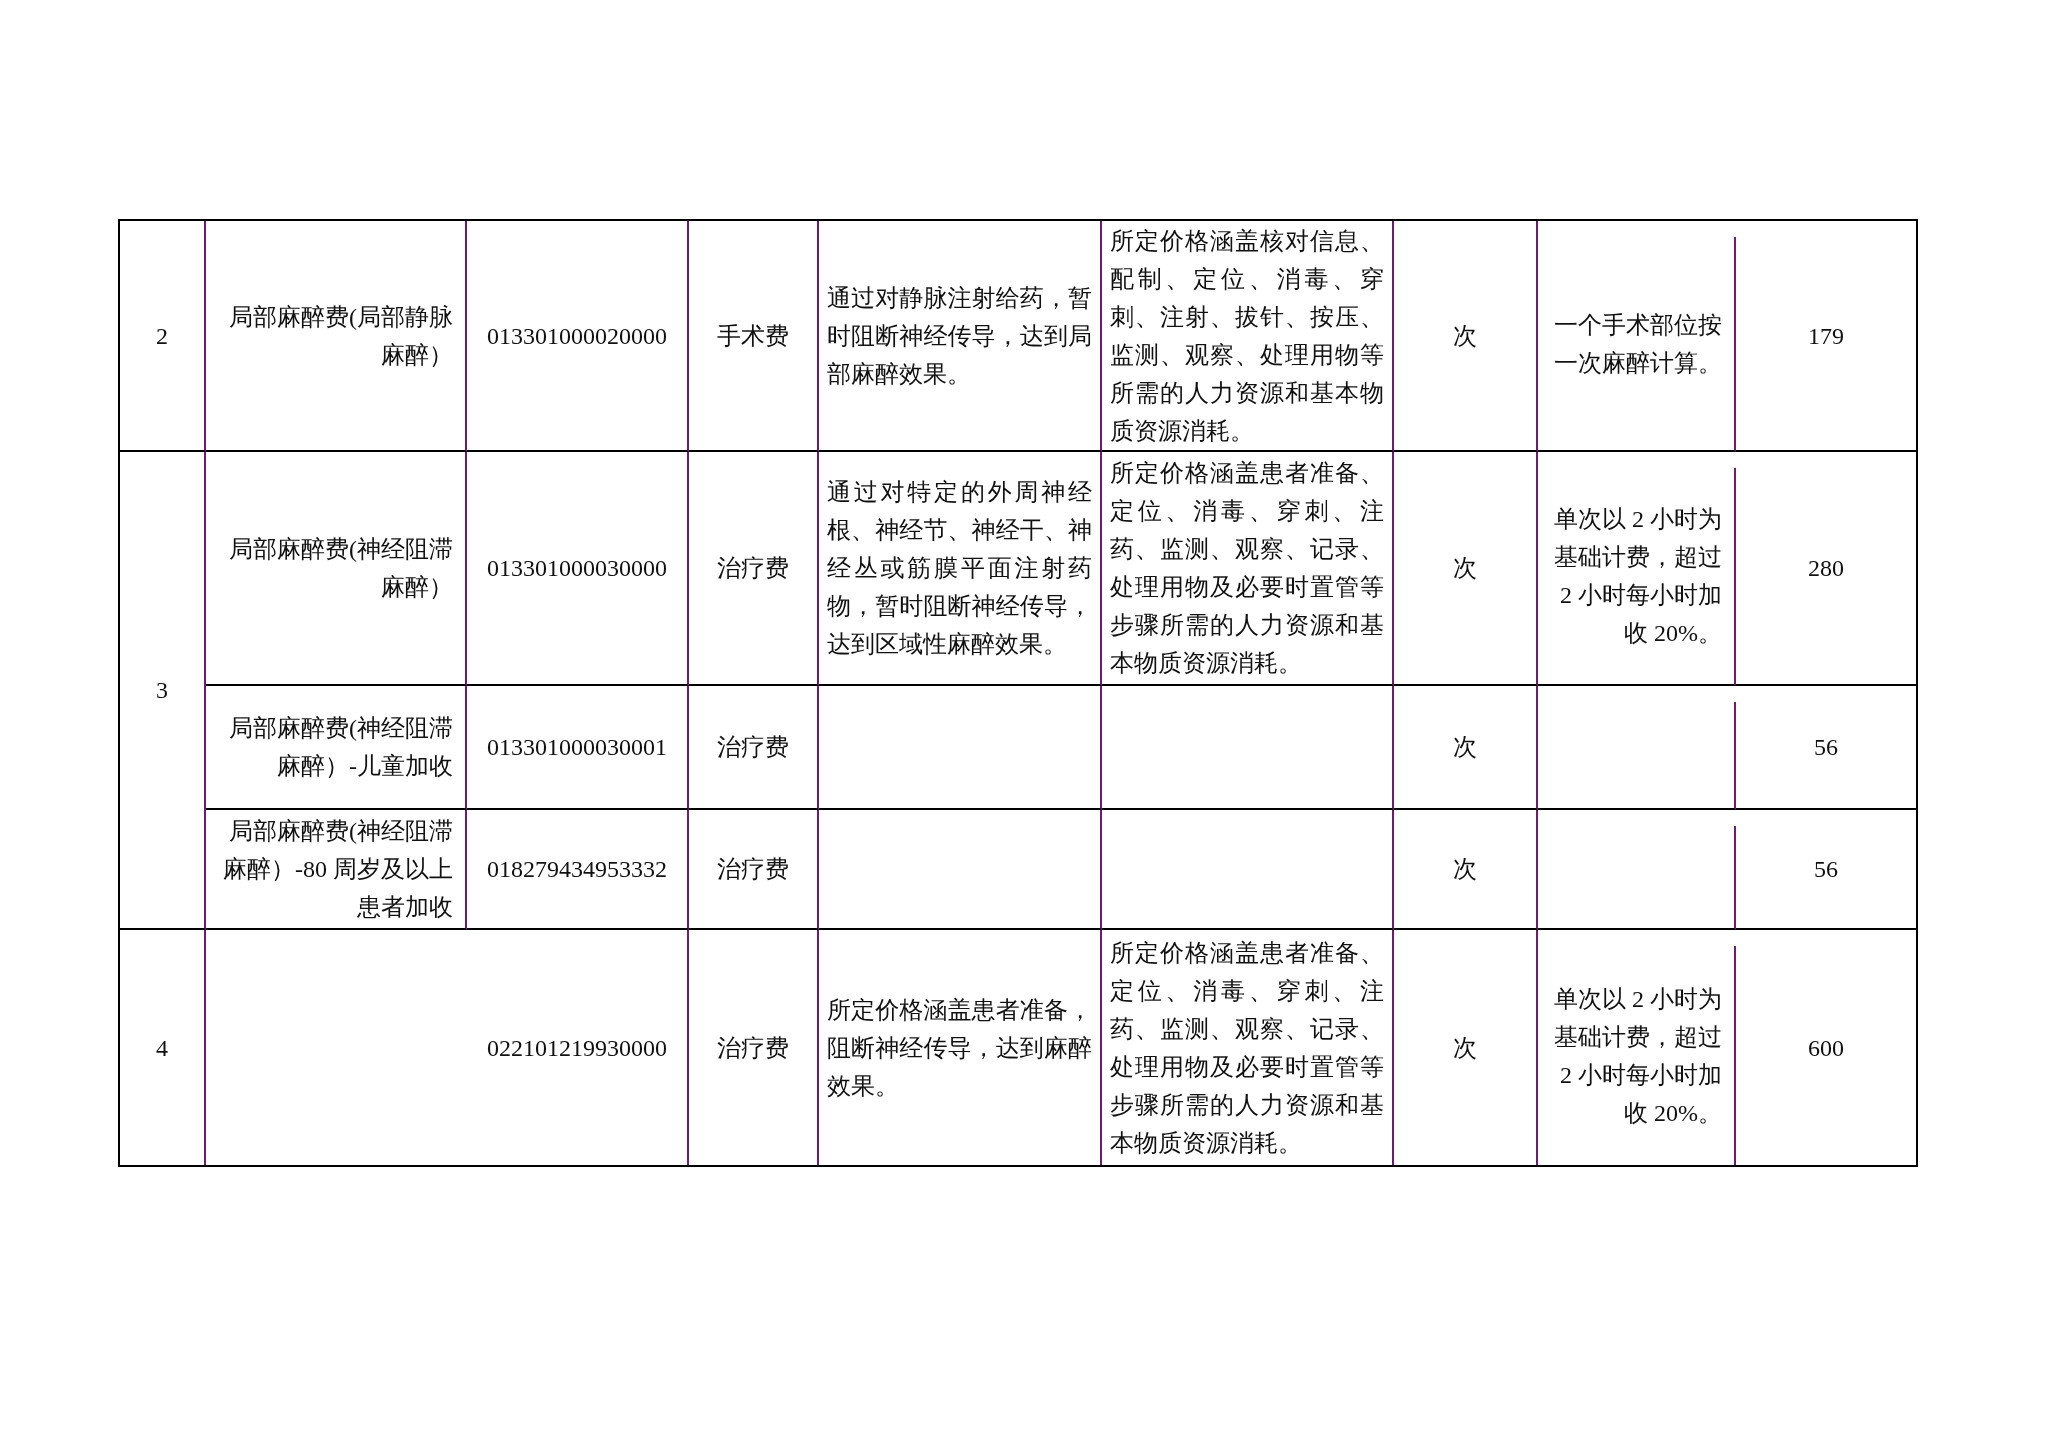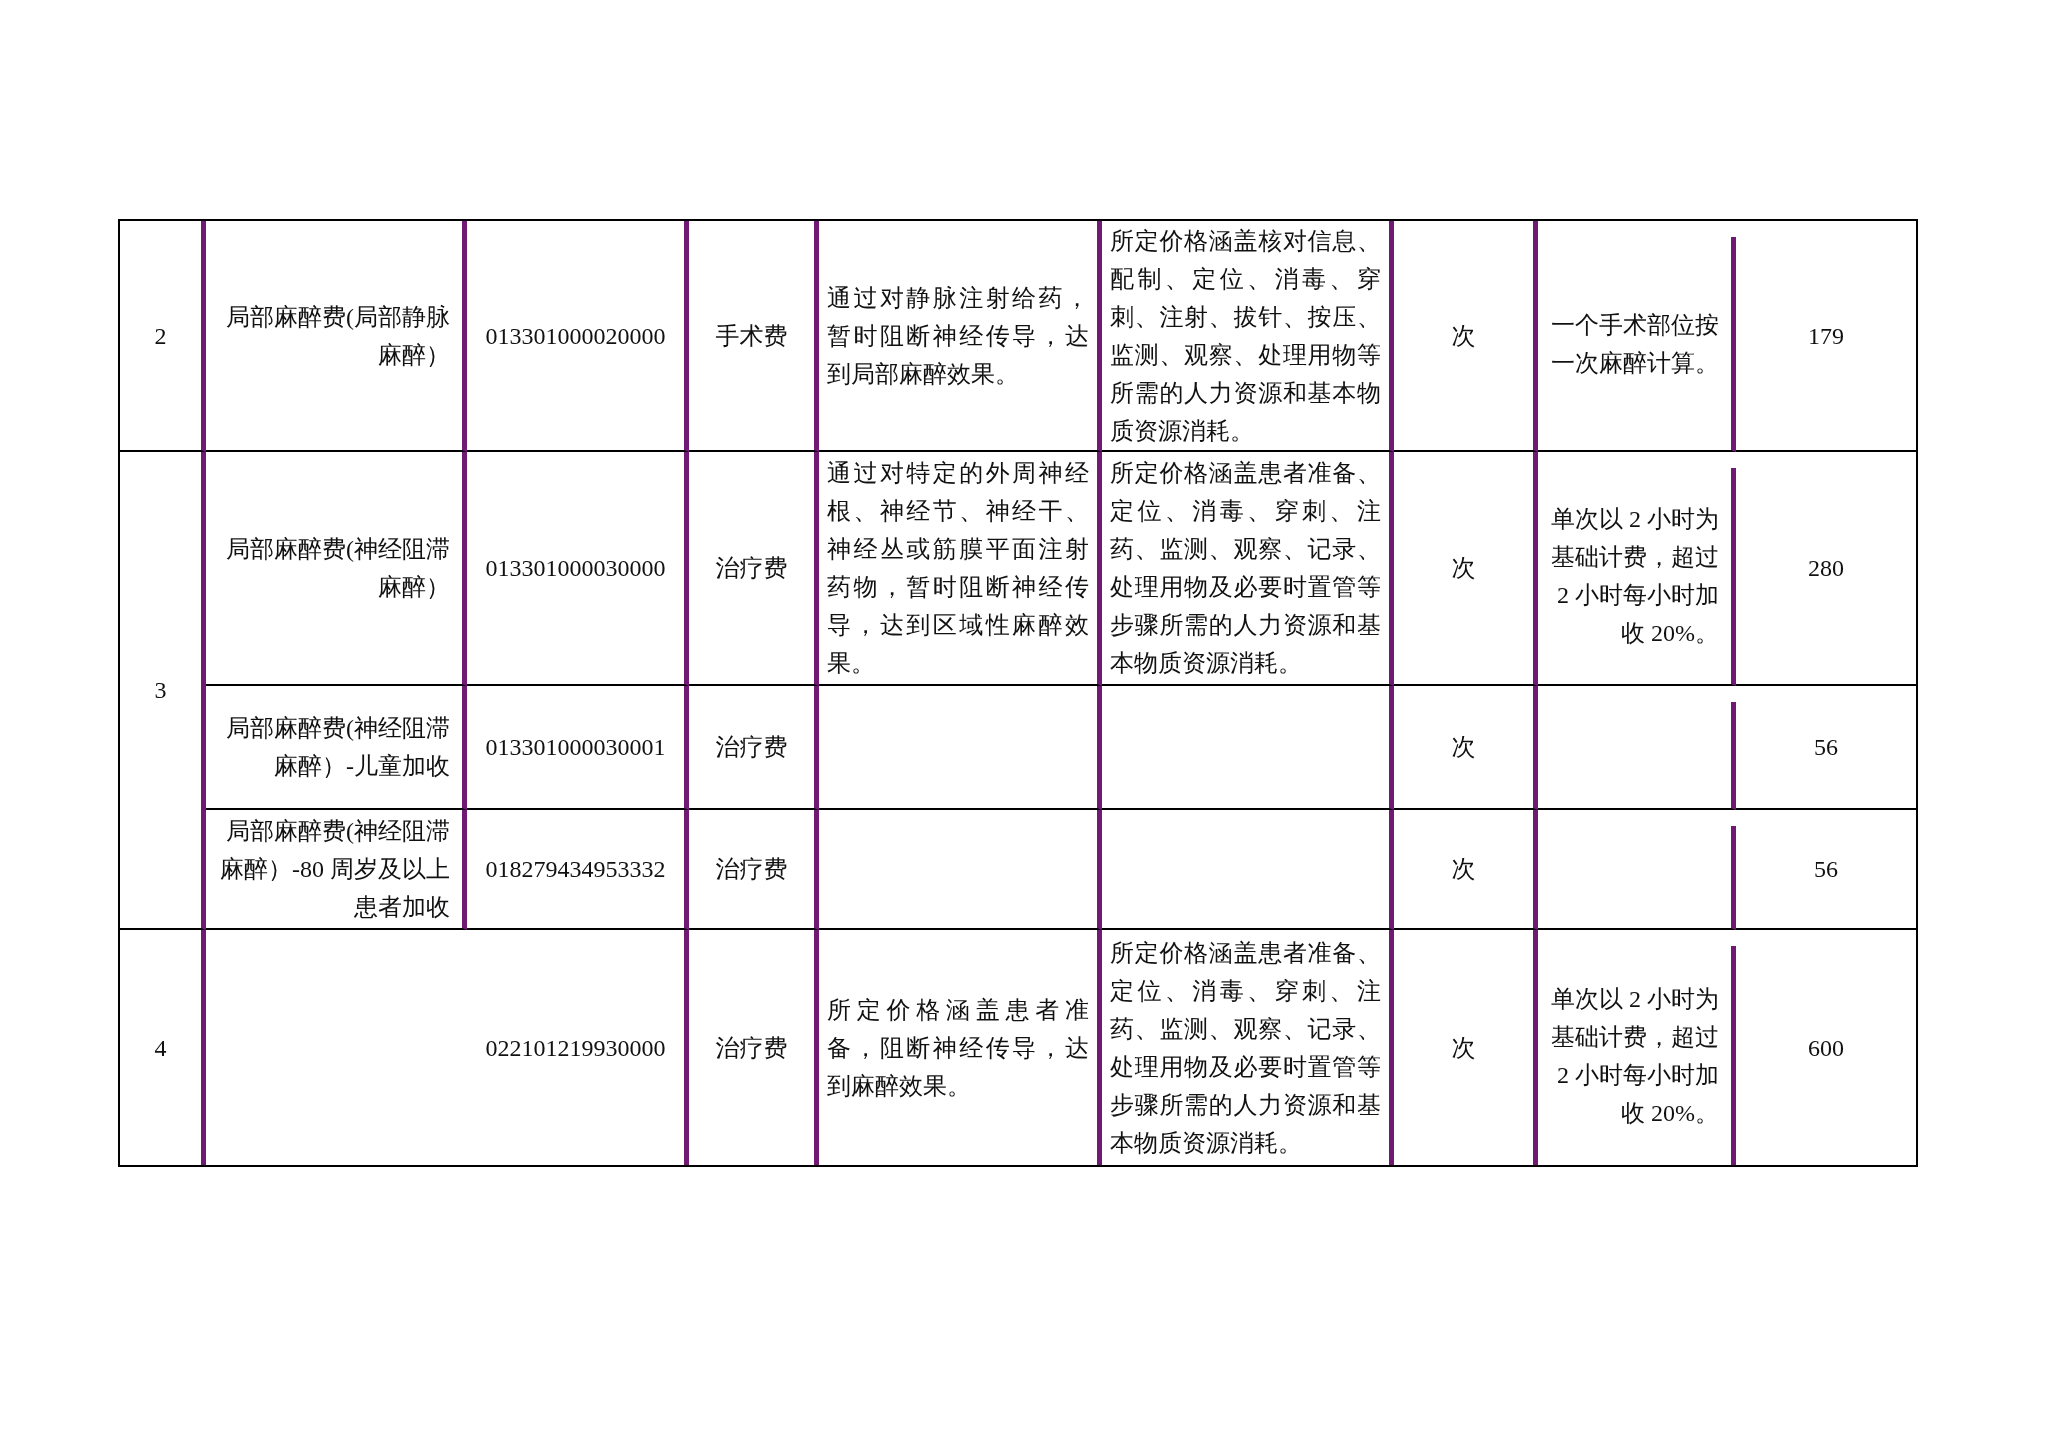"所定价格涵盖核对信息、配制、定位、消毒、穿刺、注射、拔针、按压、监测、观察、处理" .cell { border-right: 5px solid #701a75 -> 2px solid #701a75 }
